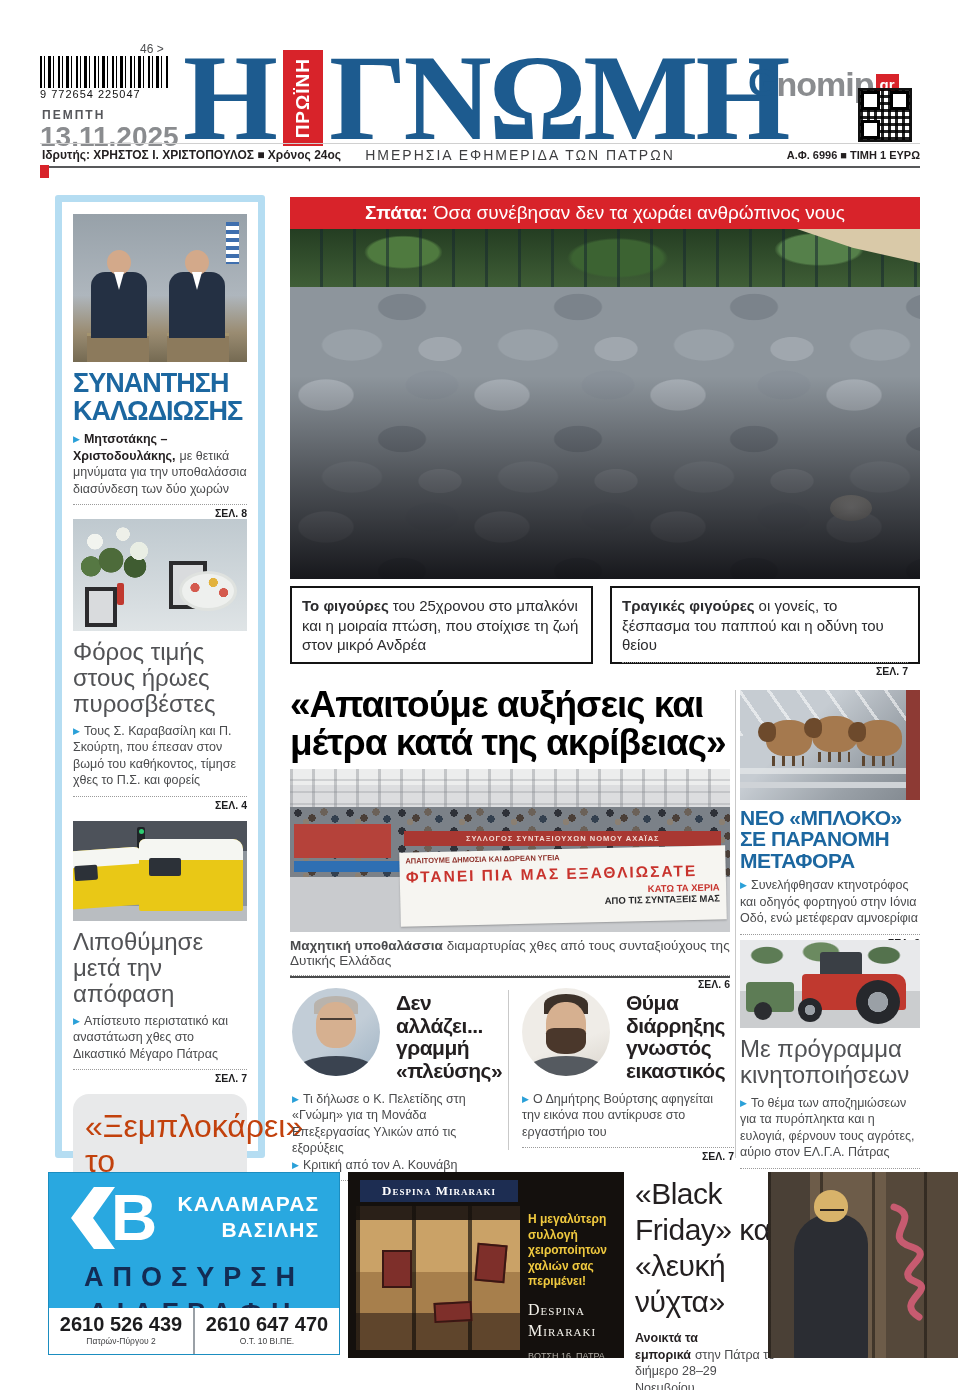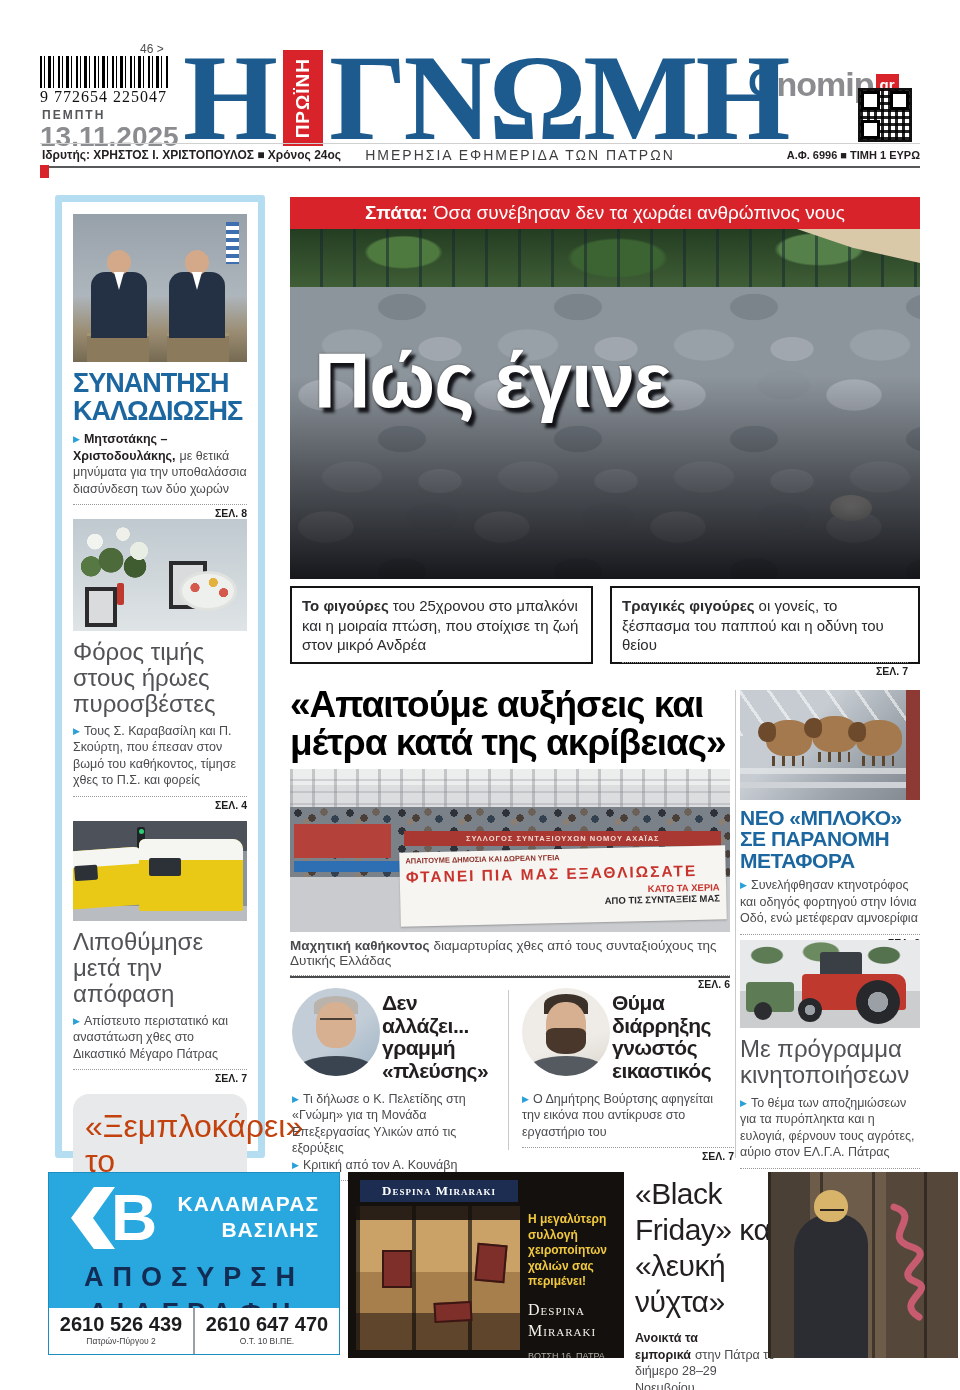"9 772654 225047" .barcode-num { font-family: Liberation Serif, serif -> Liberation Sans, sans-serif; font-size: 16px -> 11px }
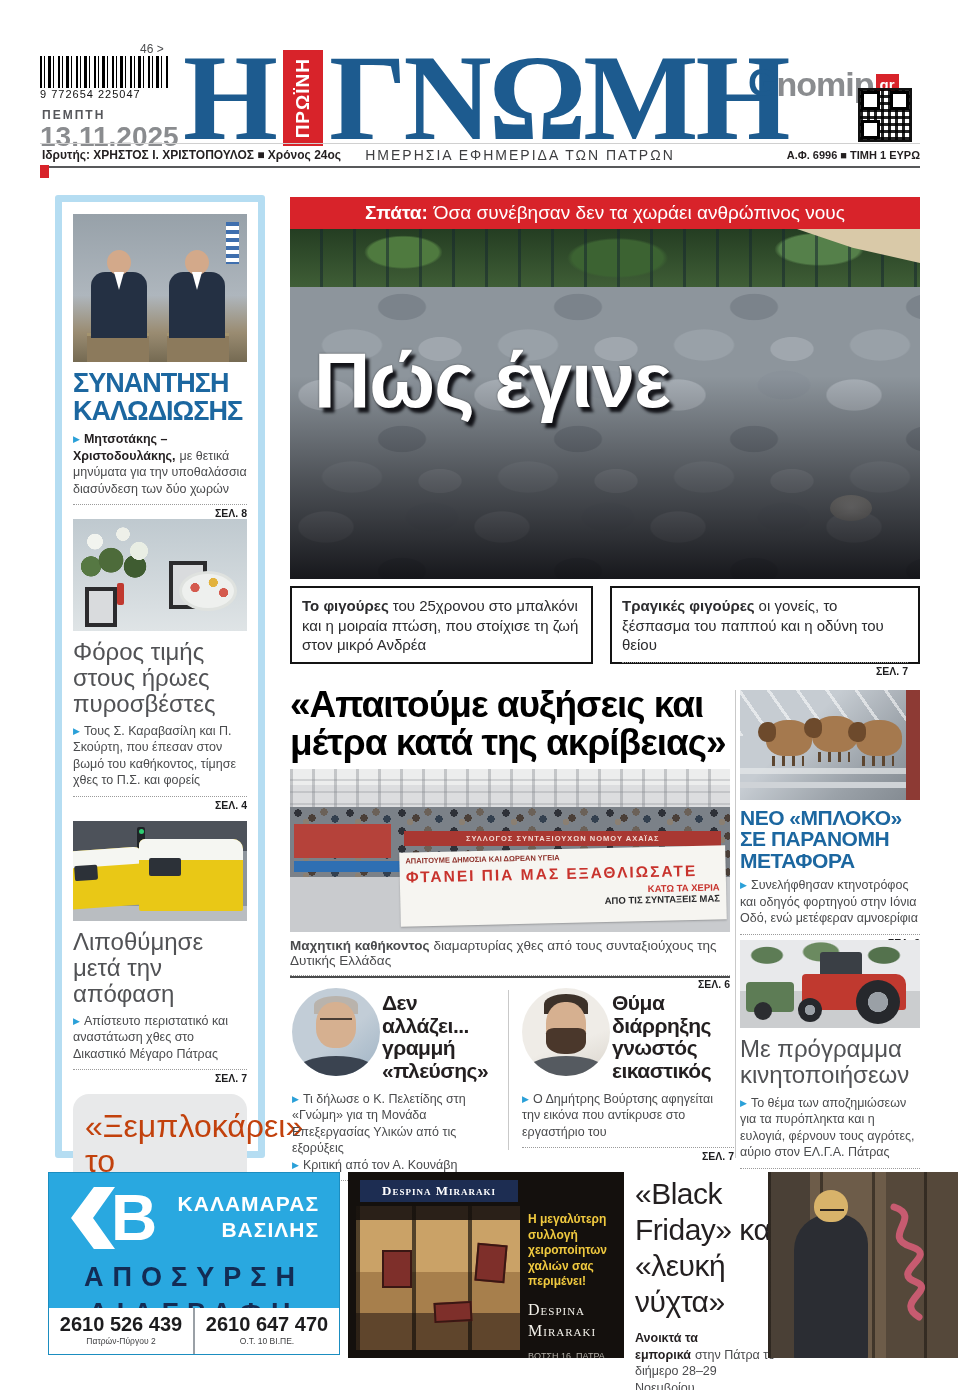"Πώς έγινε" div { html: <div>Πώς έγινε</div> -> none }
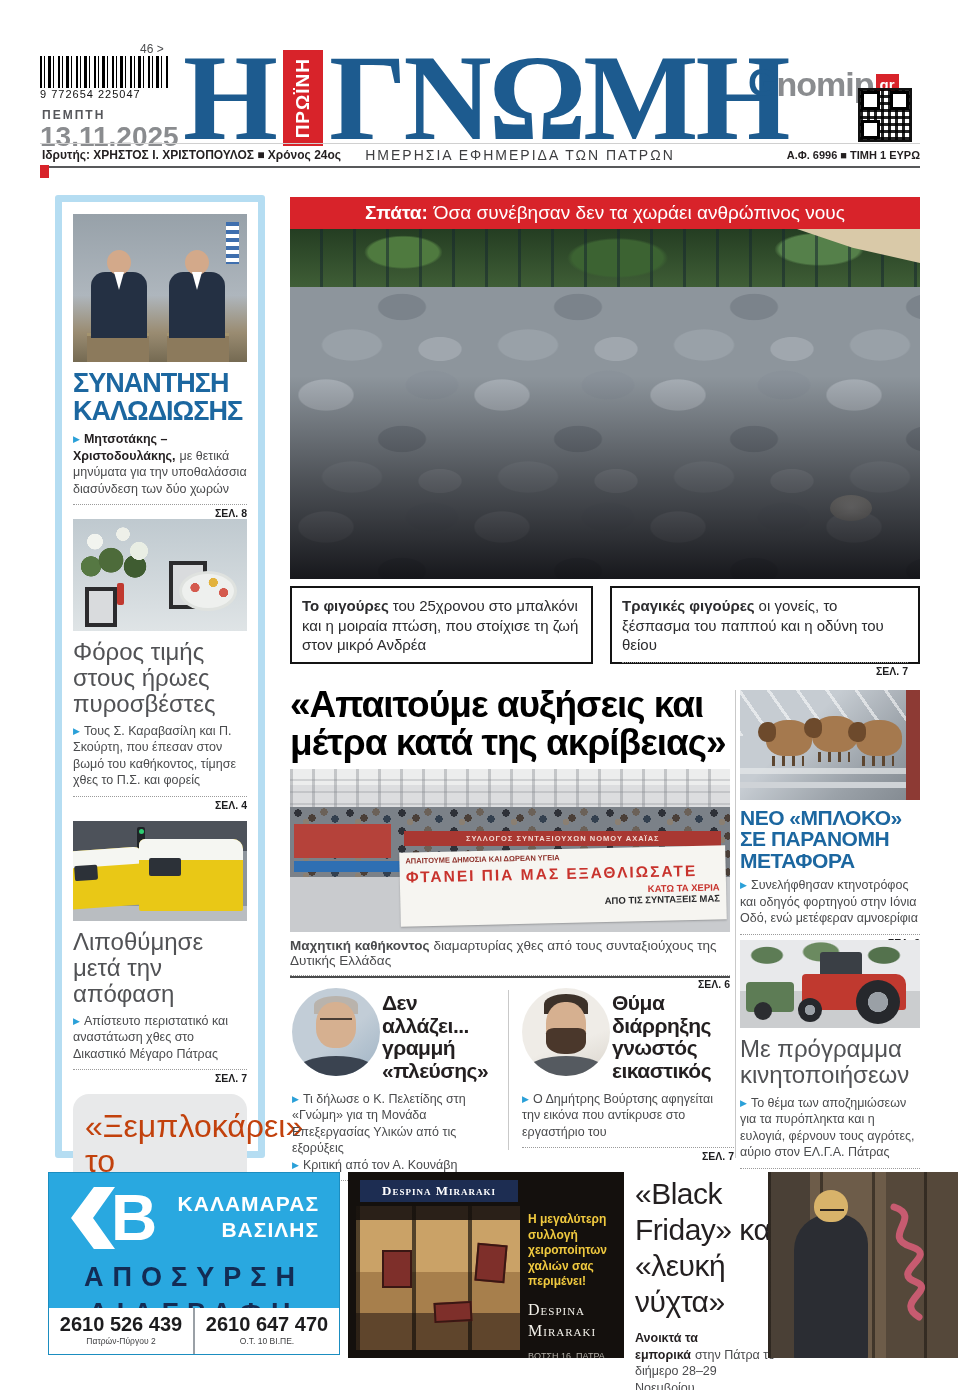"Μαχητική καθήκοντος" b.lead { text: καθήκοντος -> υποθαλάσσια }
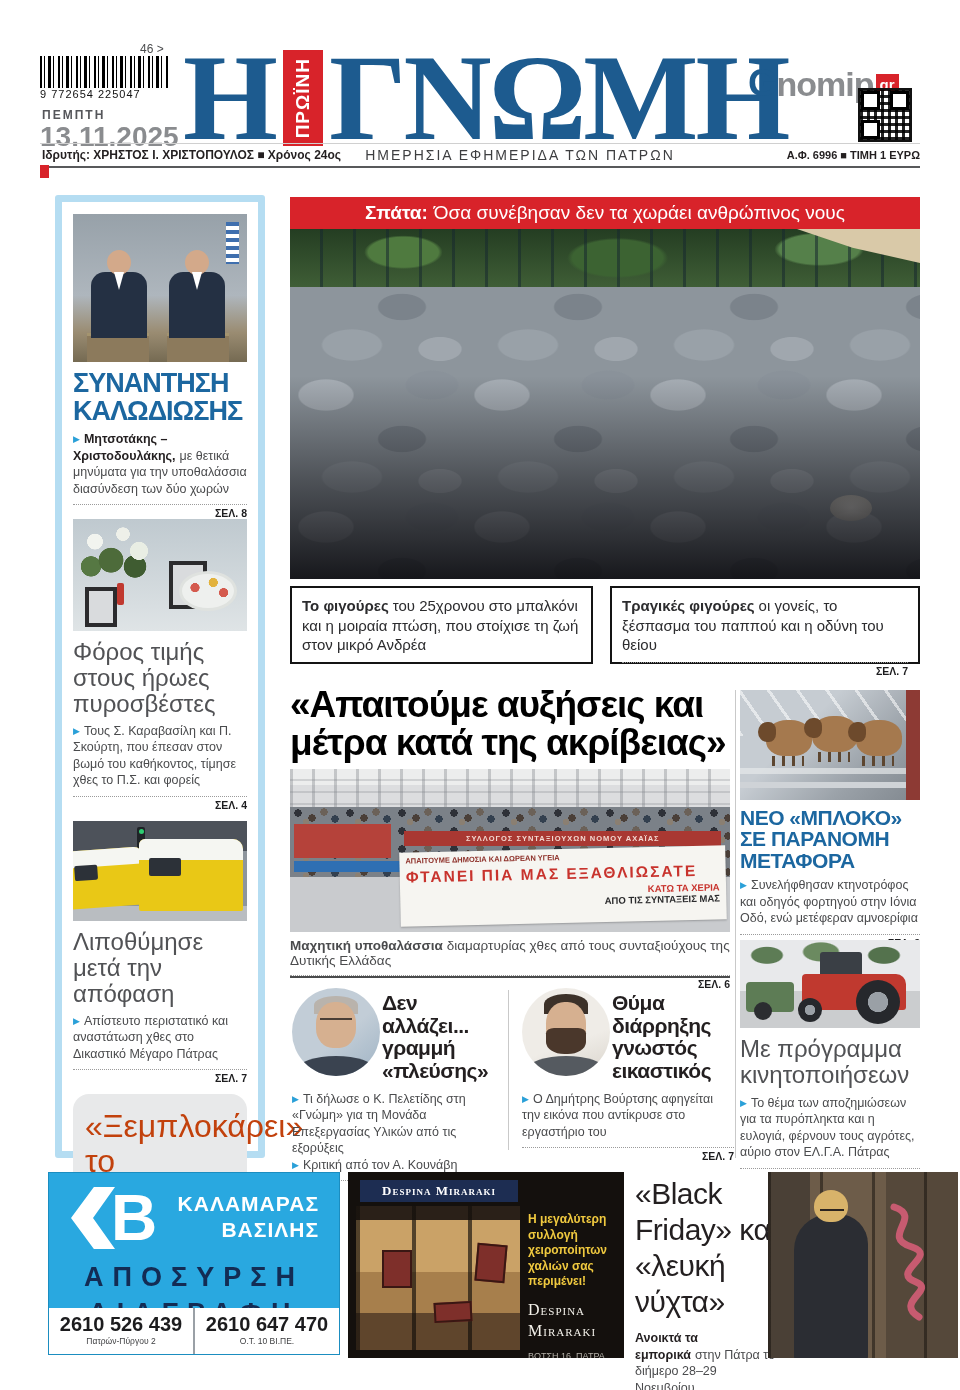"Δεν αλλάζει... γραμμή «πλεύσης»" .bm-top { gap: 2px -> 16px }
